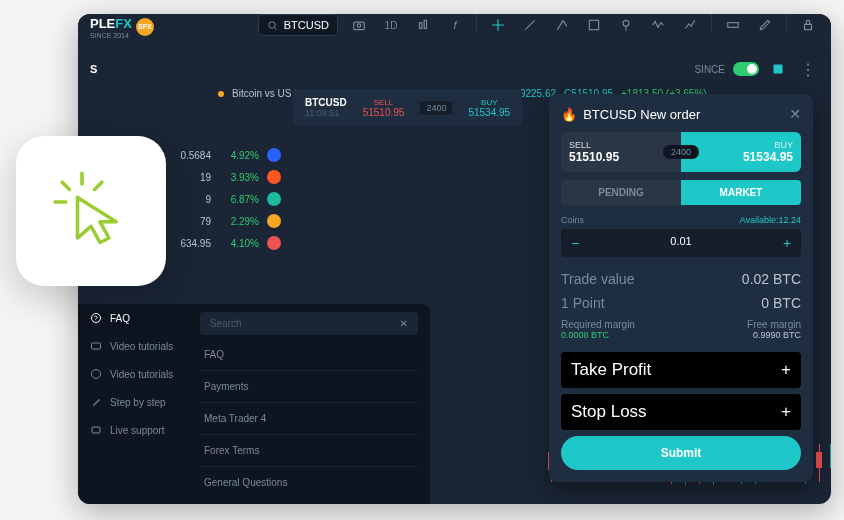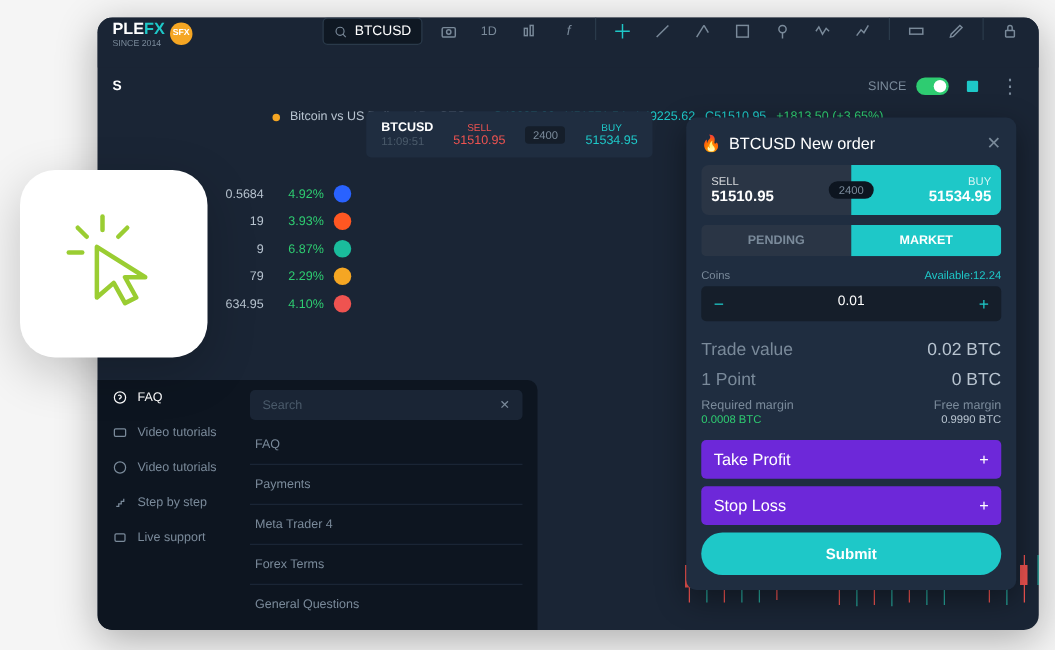"Take Profit" .expand-row { background: #6d28d9 -> #000000; font-size: 13px -> 17px }
